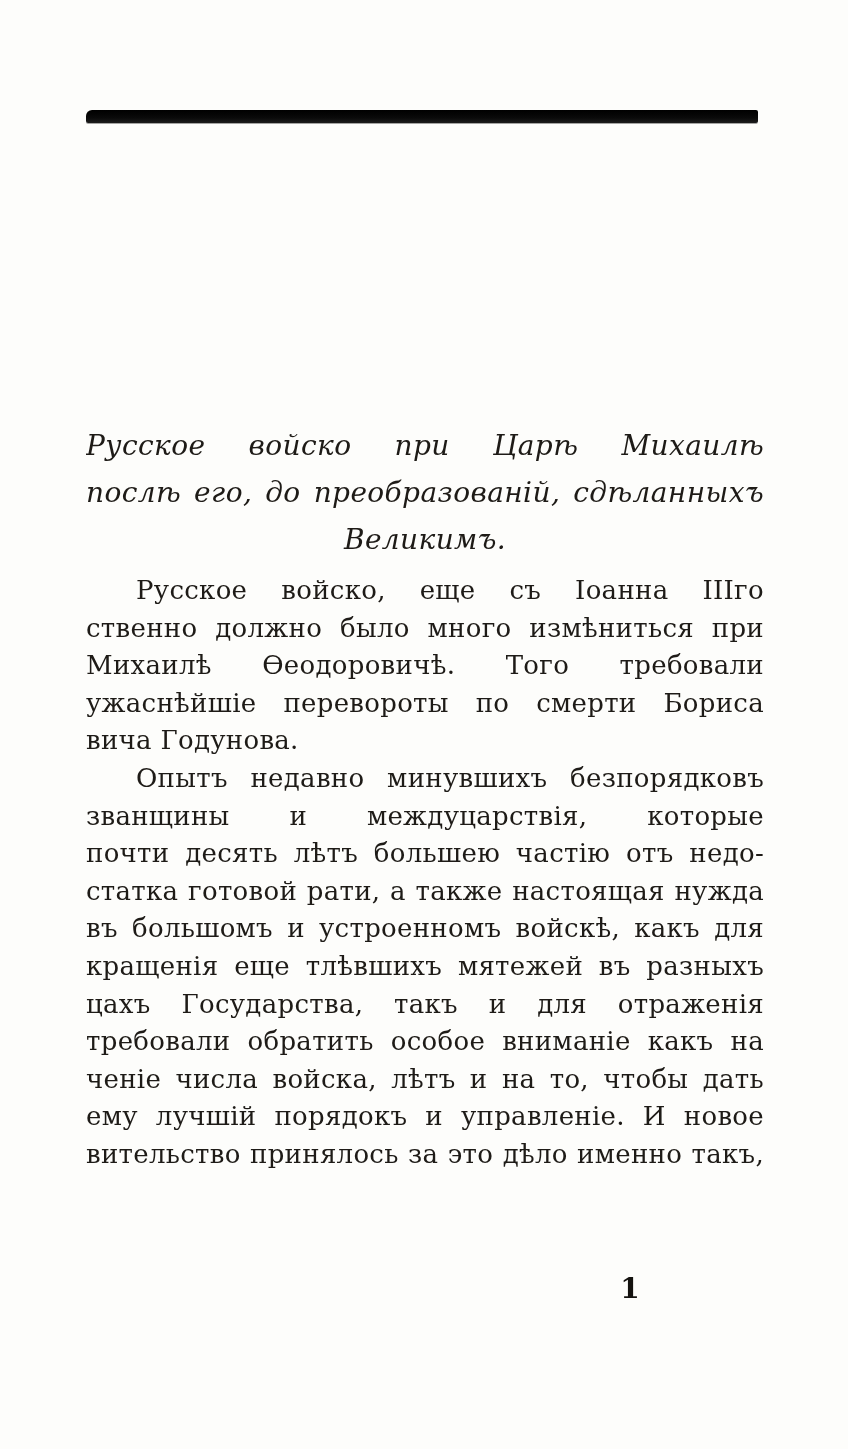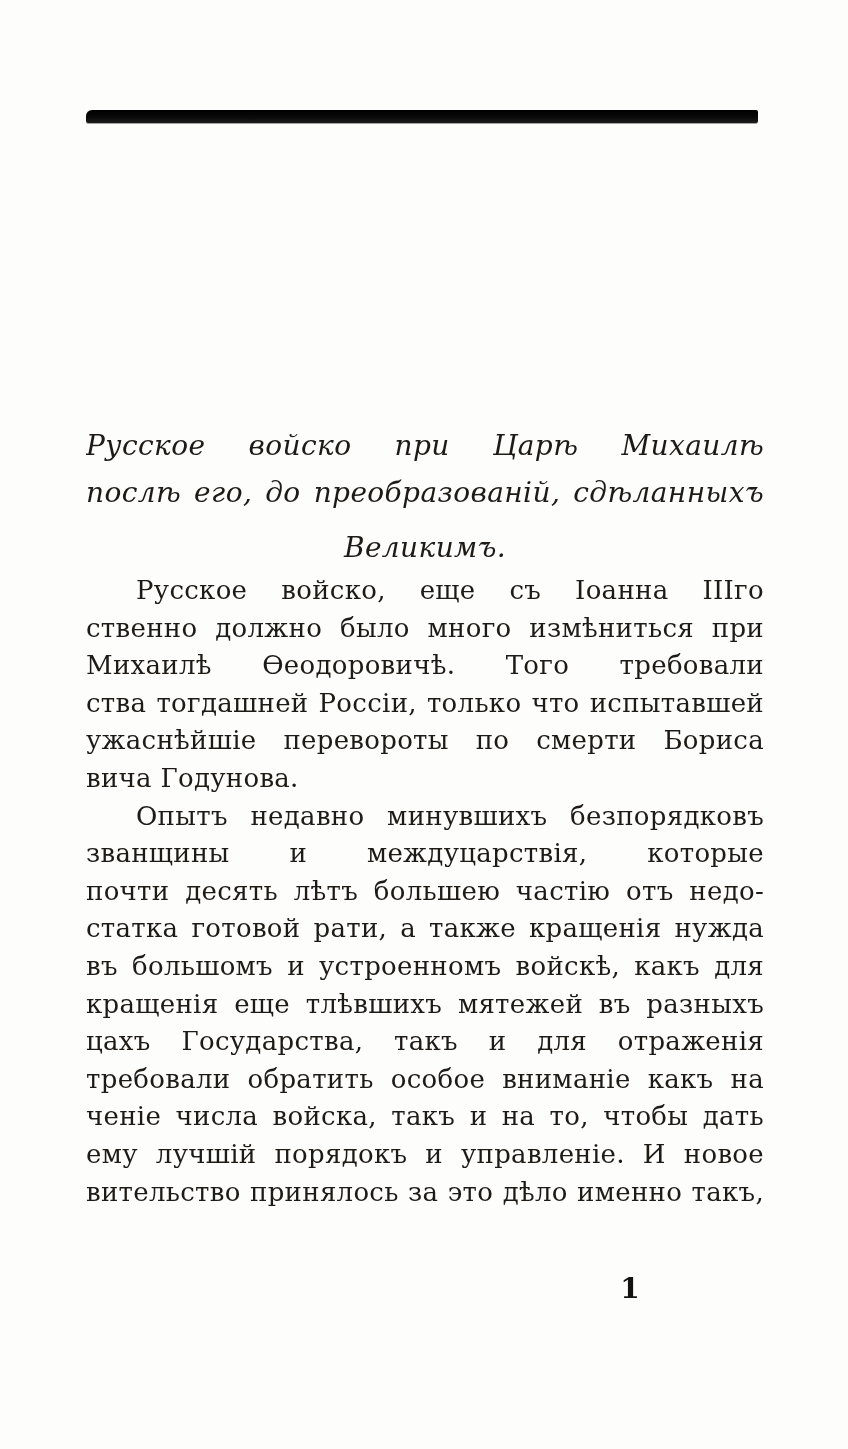"Великимъ." .h-line.h-last { margin-top: 8px -> none }
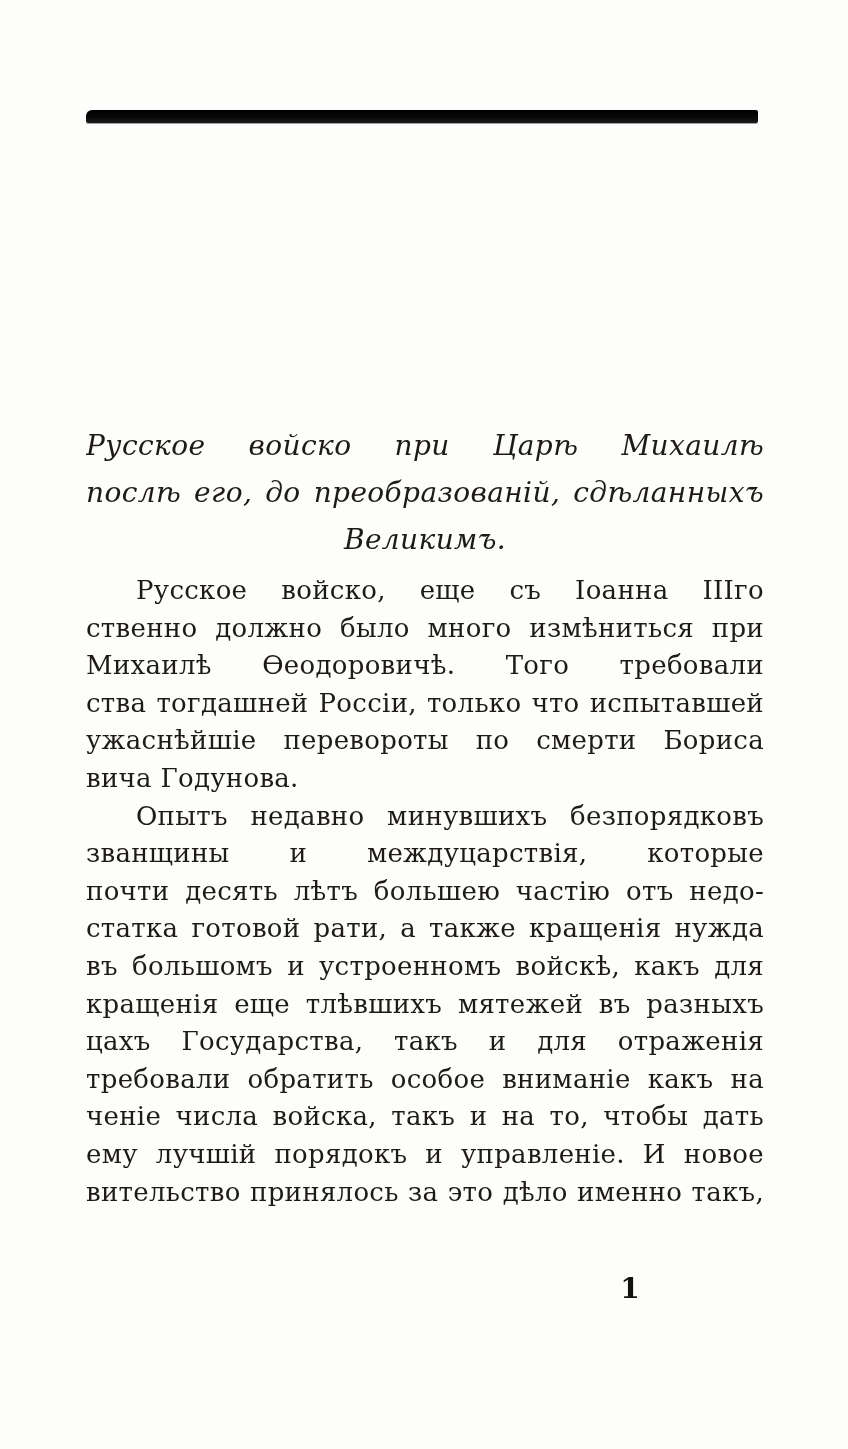"ства тогдашней Россіи, только что" div.b-line { html: <div>ства тогдашней Россіи, только что испытавшей</div> -> none }
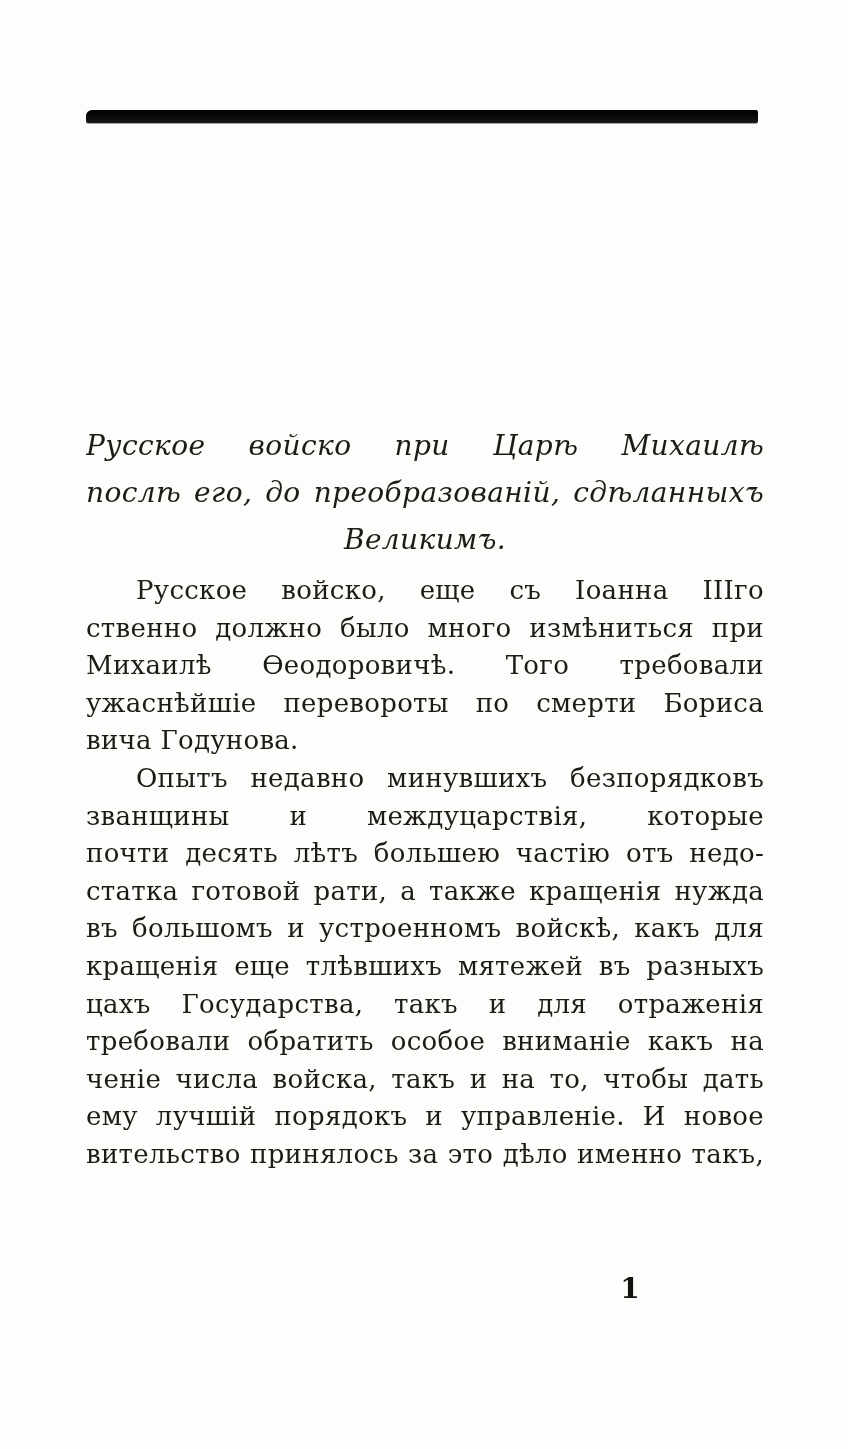"статка готовой рати, а также" div.b-line { text: кращенія -> настоящая }
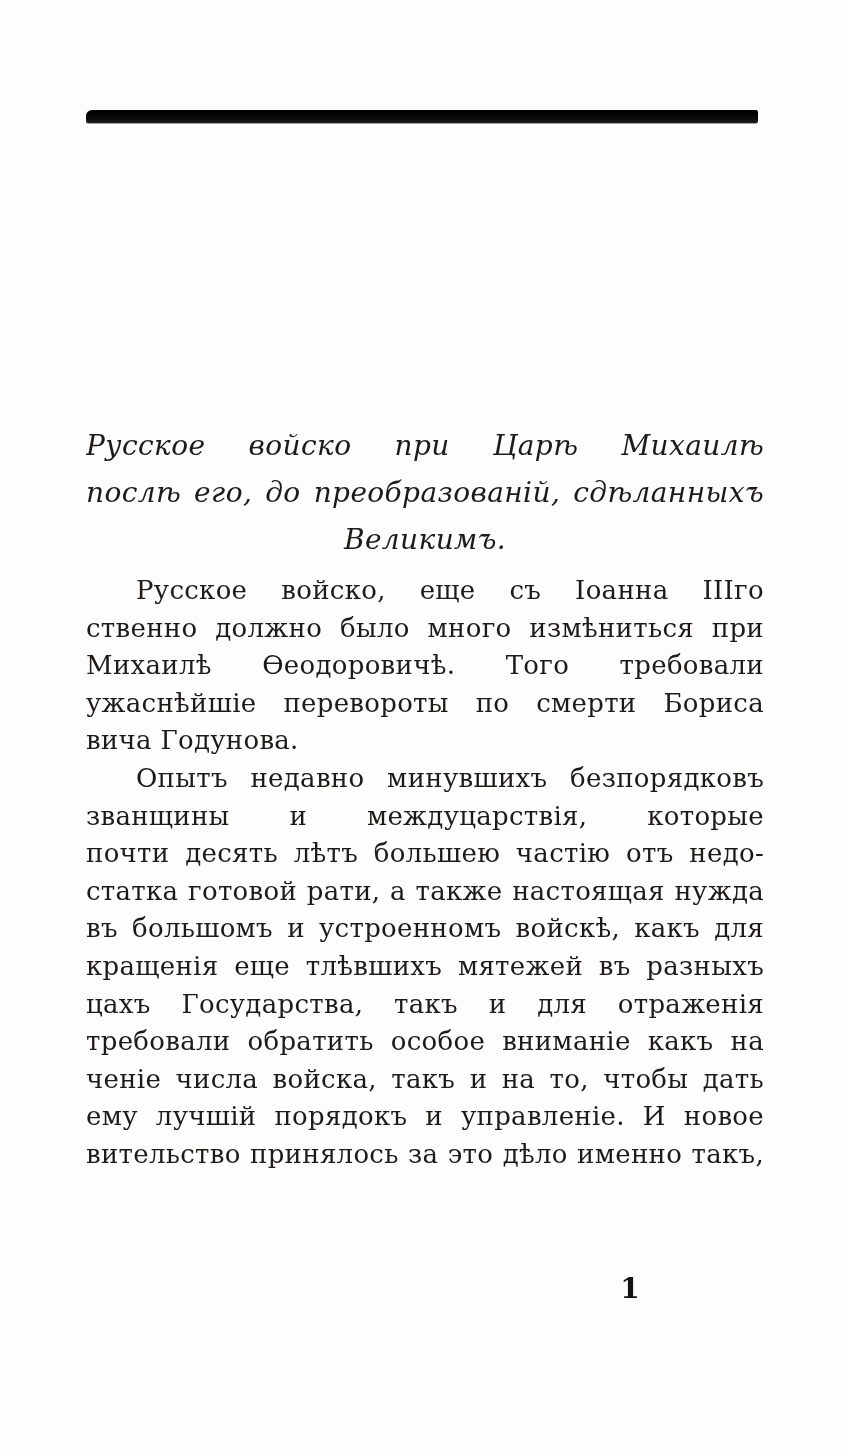"ченіе числа войска, такъ и" div.b-line { text: такъ -> лѣтъ }
